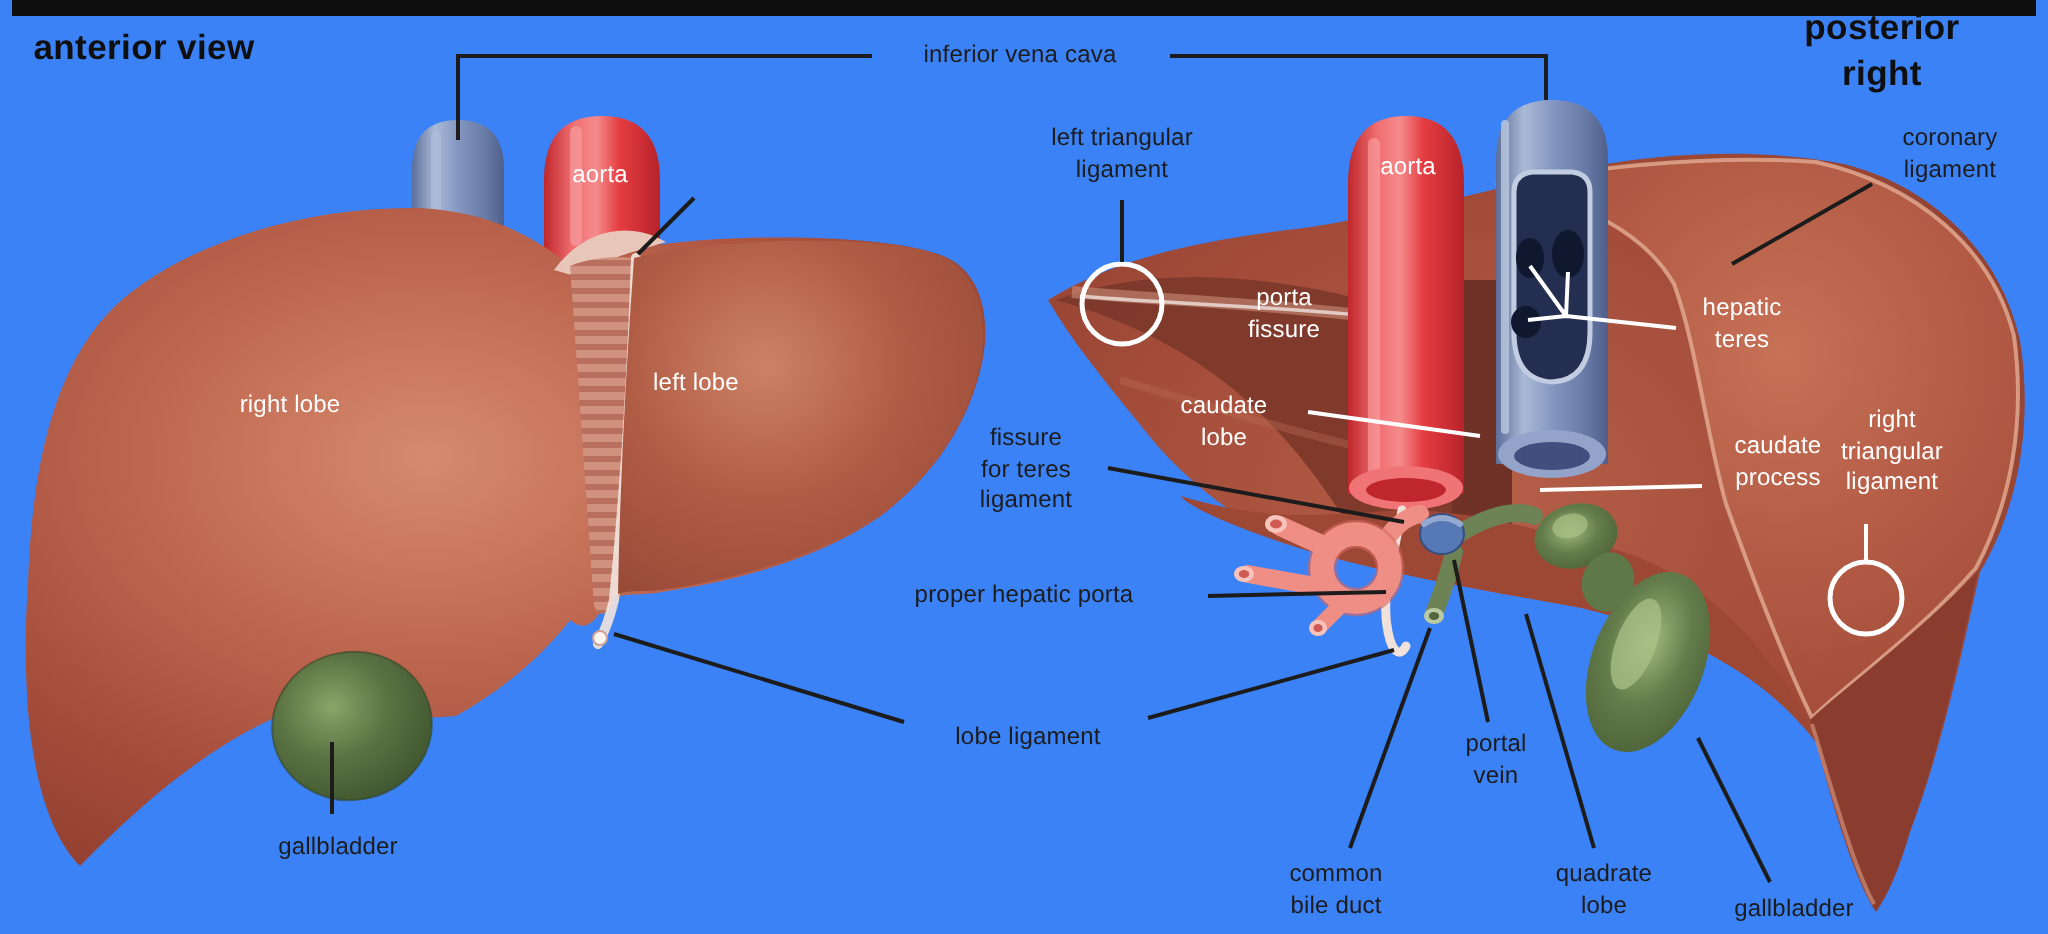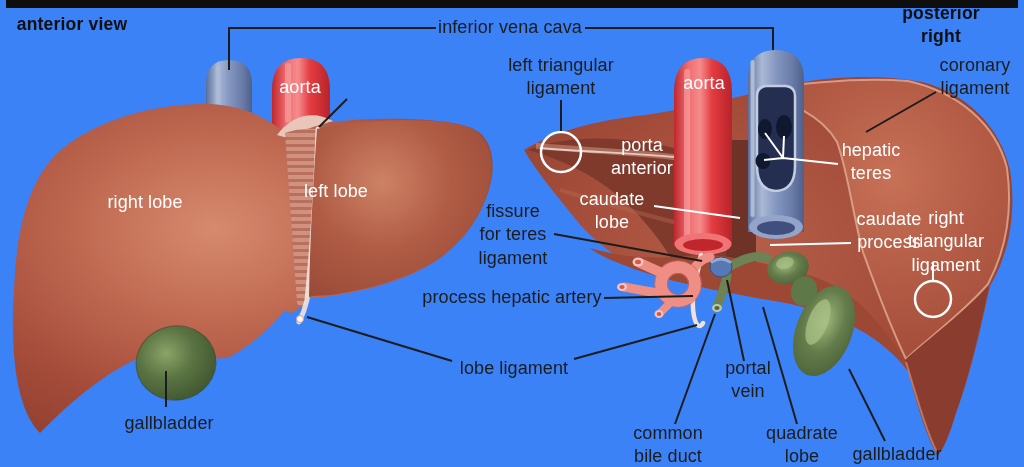"inferior vena cava" .lbl { font-size: 18px -> 12px }
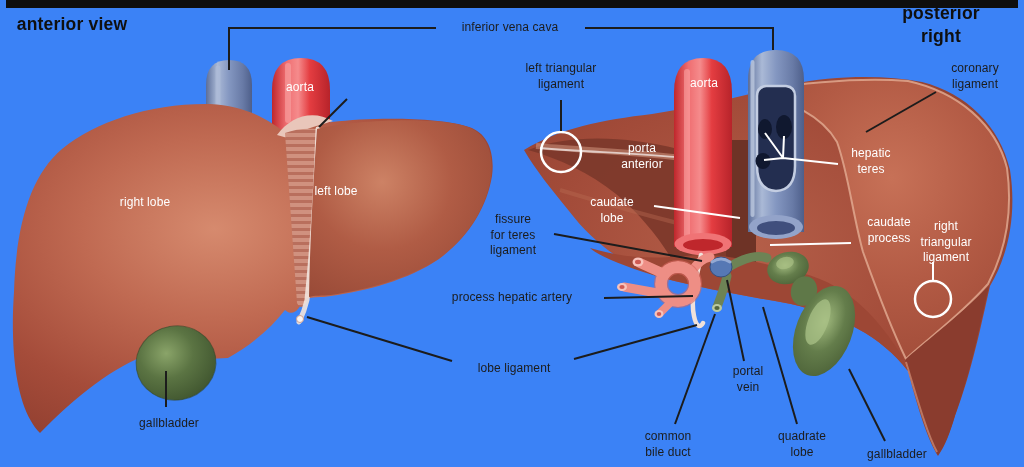"porta" div.lbl { text: anterior -> fissure }
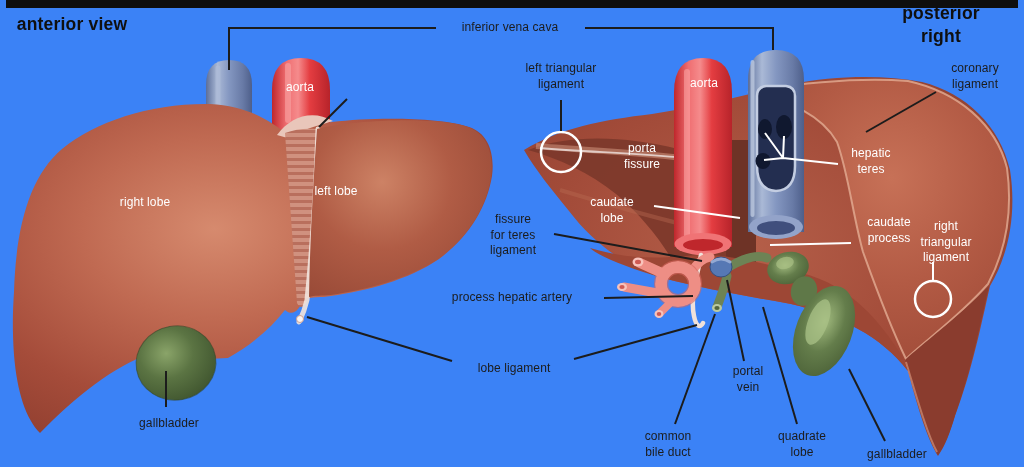"left lobe" div.lbl { left: 336px -> 348px }
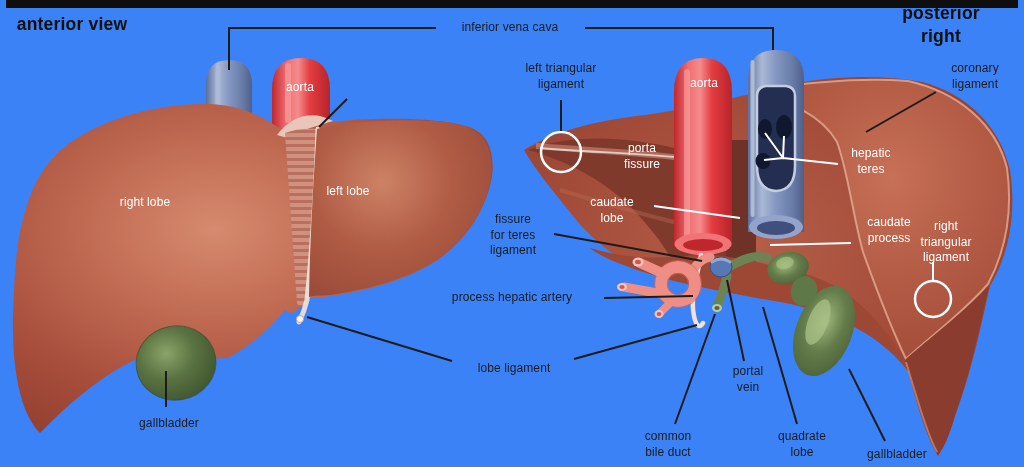"right" div.lbl { top: 242px -> 226px }
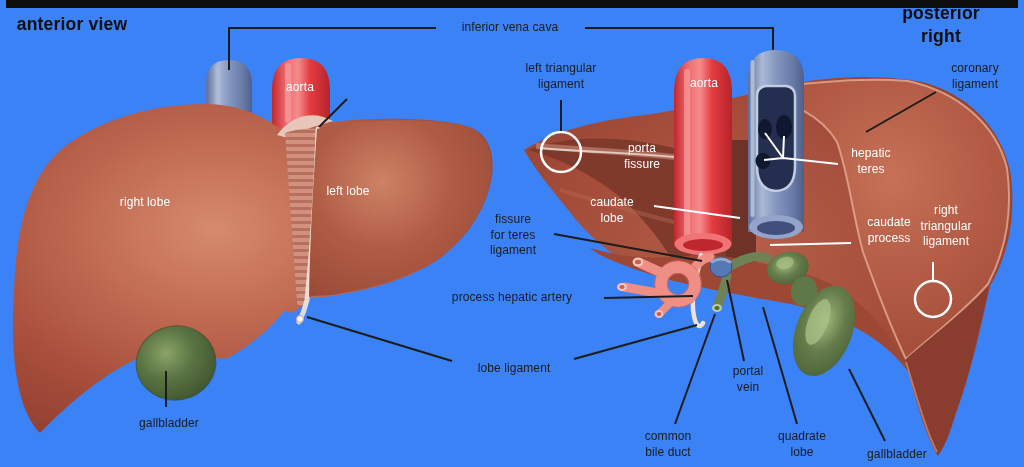"process hepatic artery" div.lbl { text: process hepatic artery -> proper hepatic porta }
